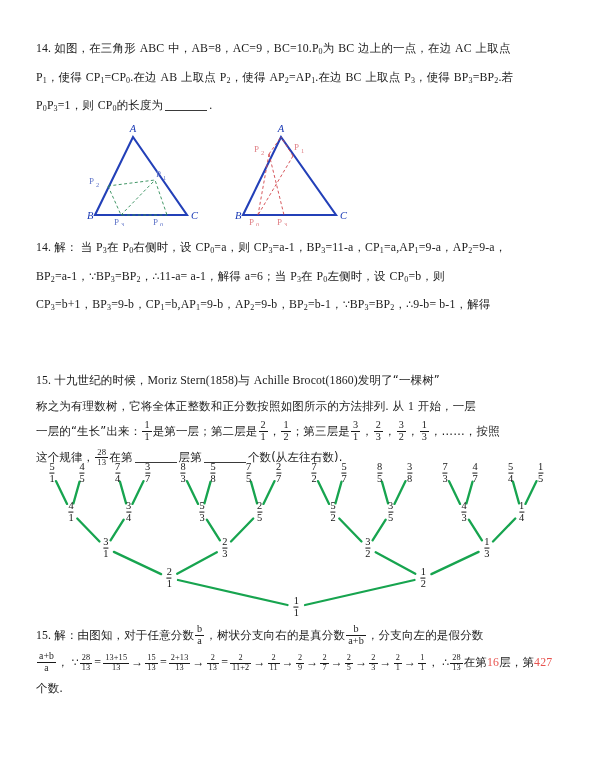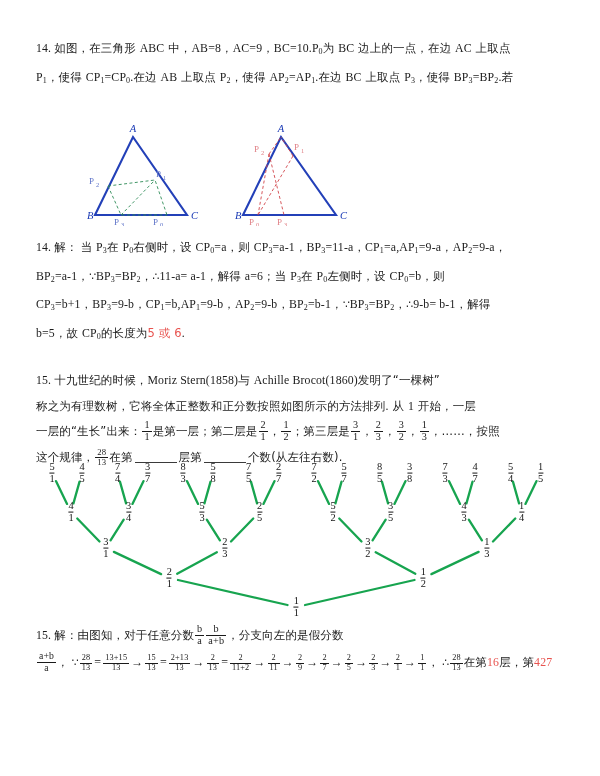"P0P3=1，则 CP0的长度为 ." div { html: none -> <div> <span>P<sub>0</sub>P<sub>3</sub>=1</span><span>，则 </span><span>CP<sub>0</sub></span><span>的长度为</span><span></span><span>.</span> </div> }
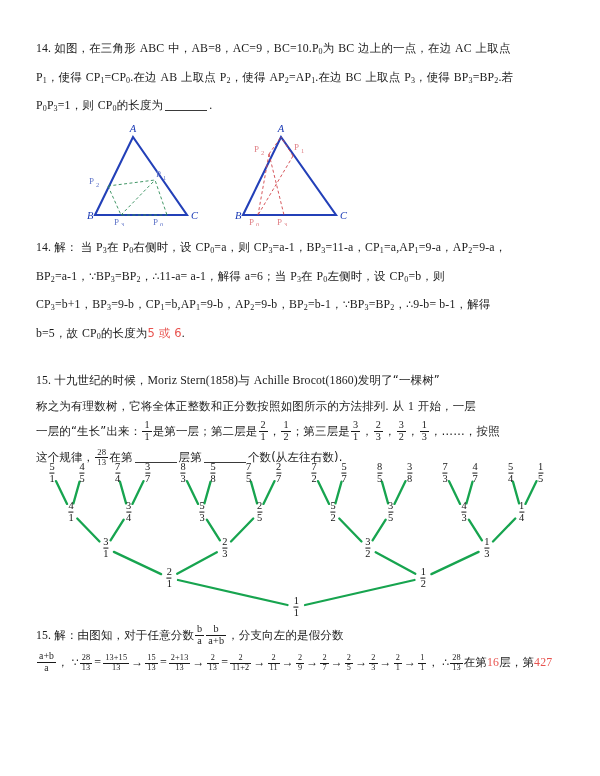"b=5，故 CP0的长度为5 或 6." div { html: <div> <span>b=5</span><span>，故 <span>CP<sub>0</sub></span>的长度为</span><span>5 或 6</span><span>.</span> </div> -> none }
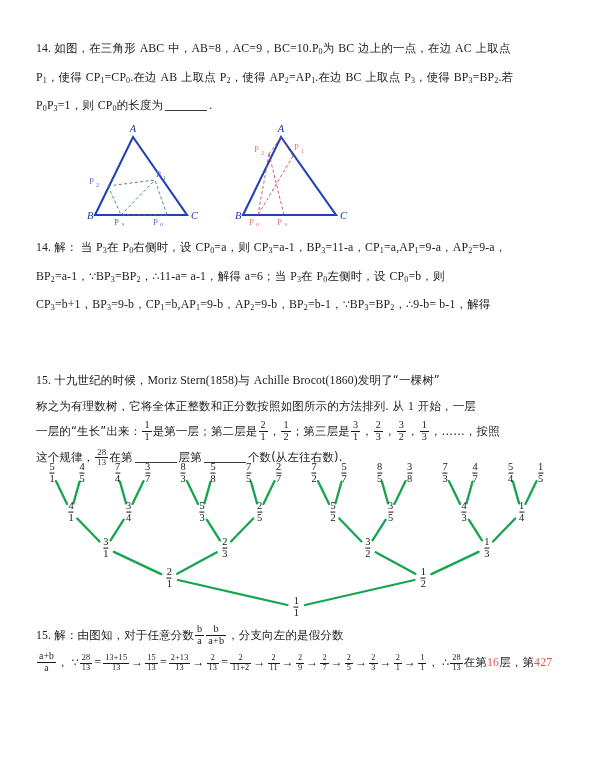"，树状分支向右的是真分数" span.cjk { html: none -> <span>，树状分支向右的是真分数</span> }
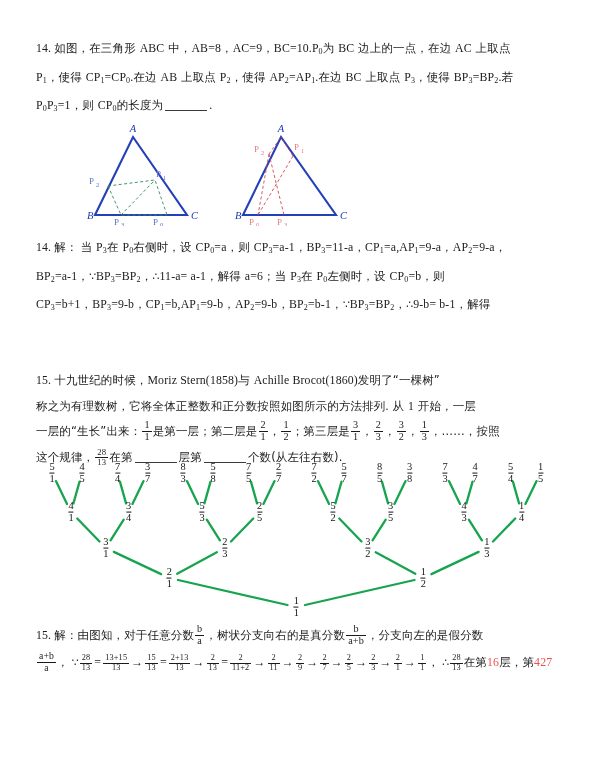"个数." div { html: none -> <div> <span>个数.</span> </div> }
